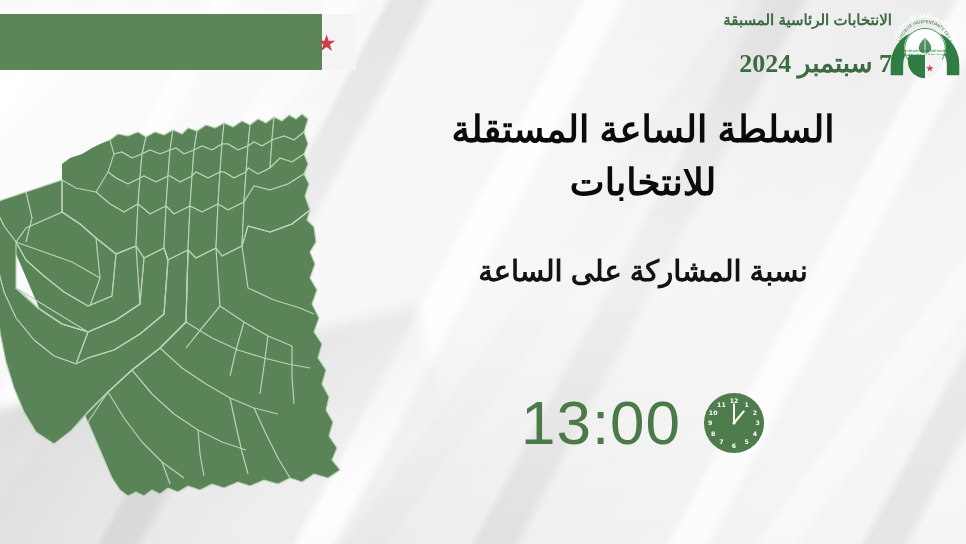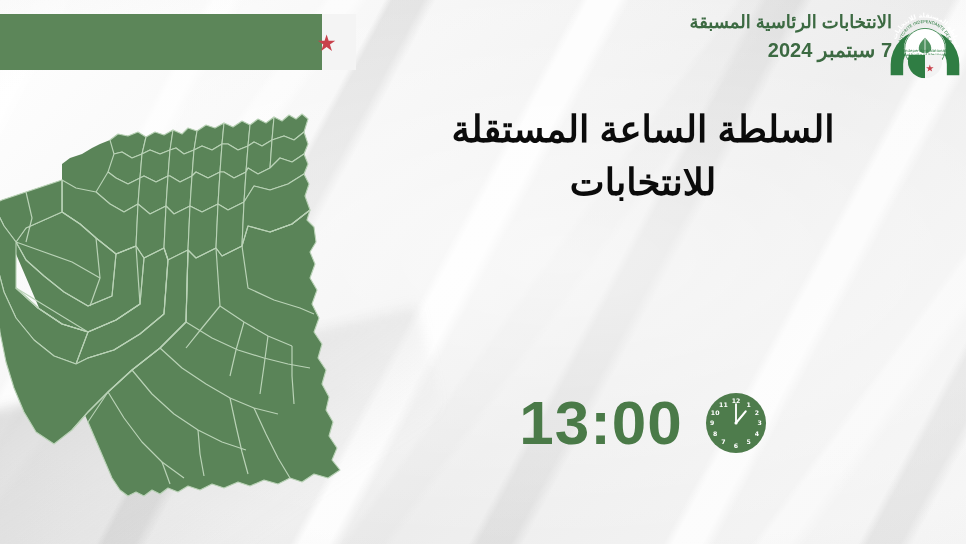"الانتخابات الرئاسية المسبقة" .hdr-line1 { font-size: 18px -> 15px }
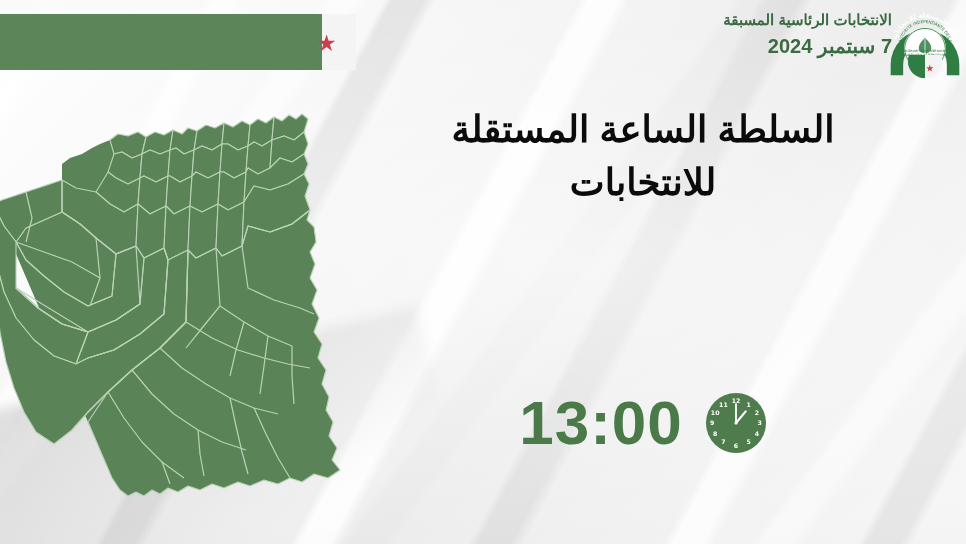"7 سبتمبر 2024" .hdr-line2 { font-family: none -> Liberation Serif, serif; font-size: 20px -> 26px; margin-top: 3px -> 16px }
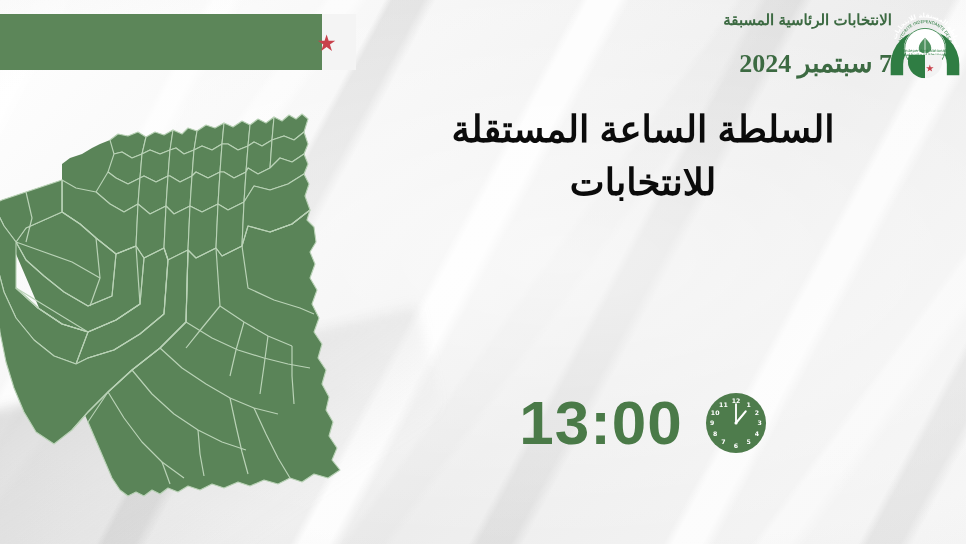"نسبة المشاركة على الساعة" div.subtitle { html: none -> <div>نسبة المشاركة على الساعة</div> }
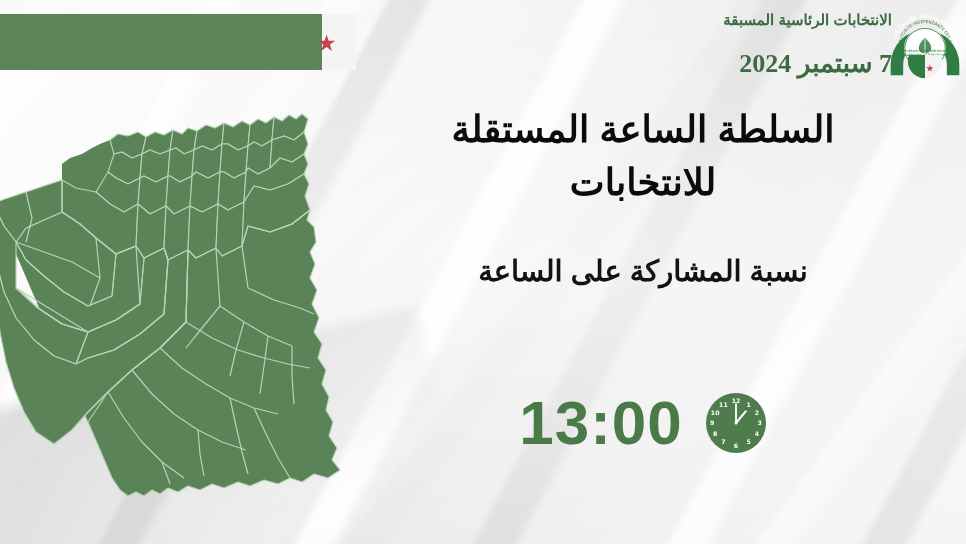"13:00" .time-text { font-weight: bold -> normal }
